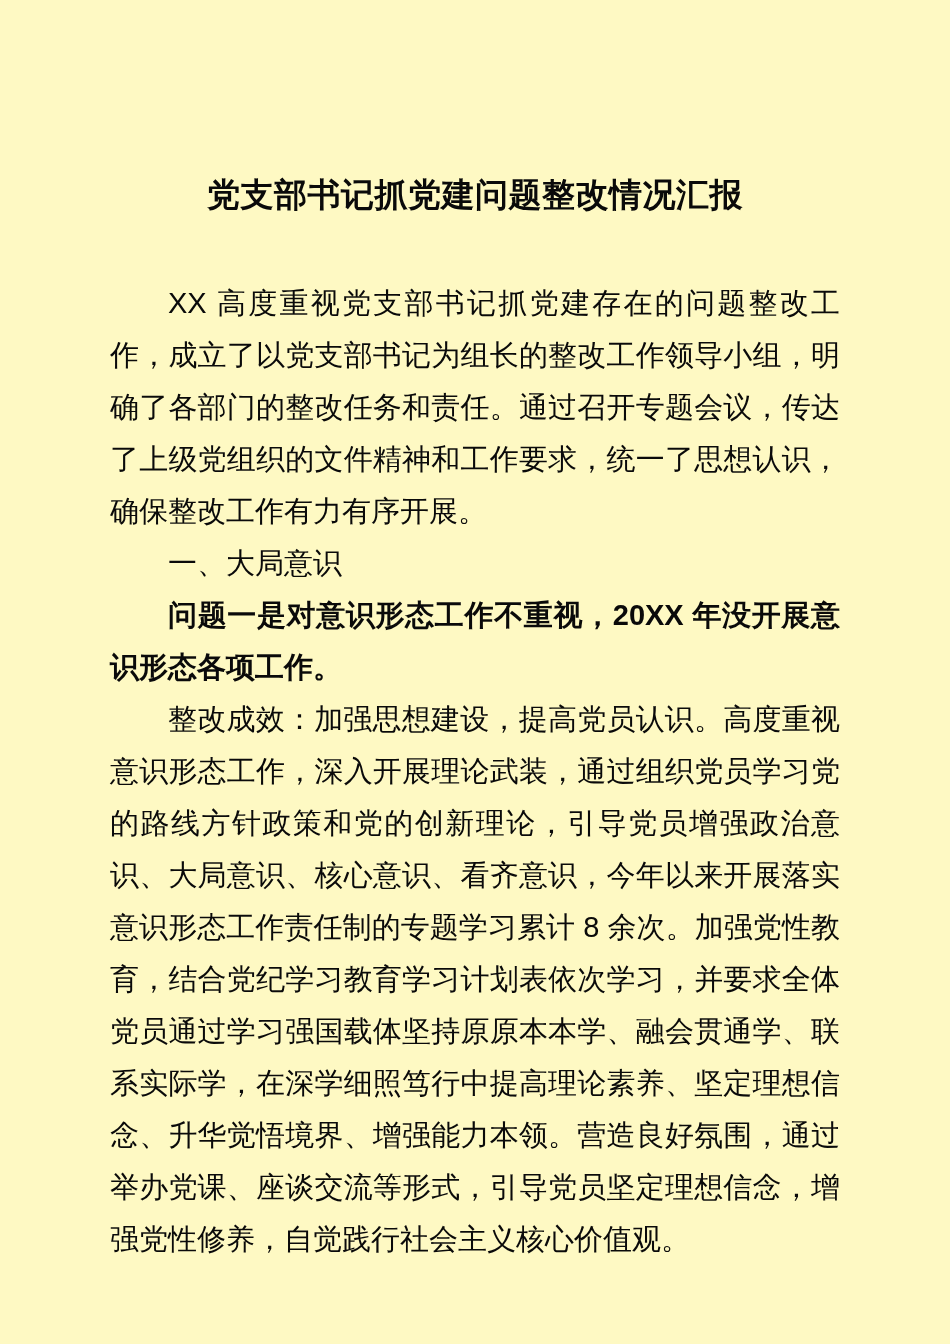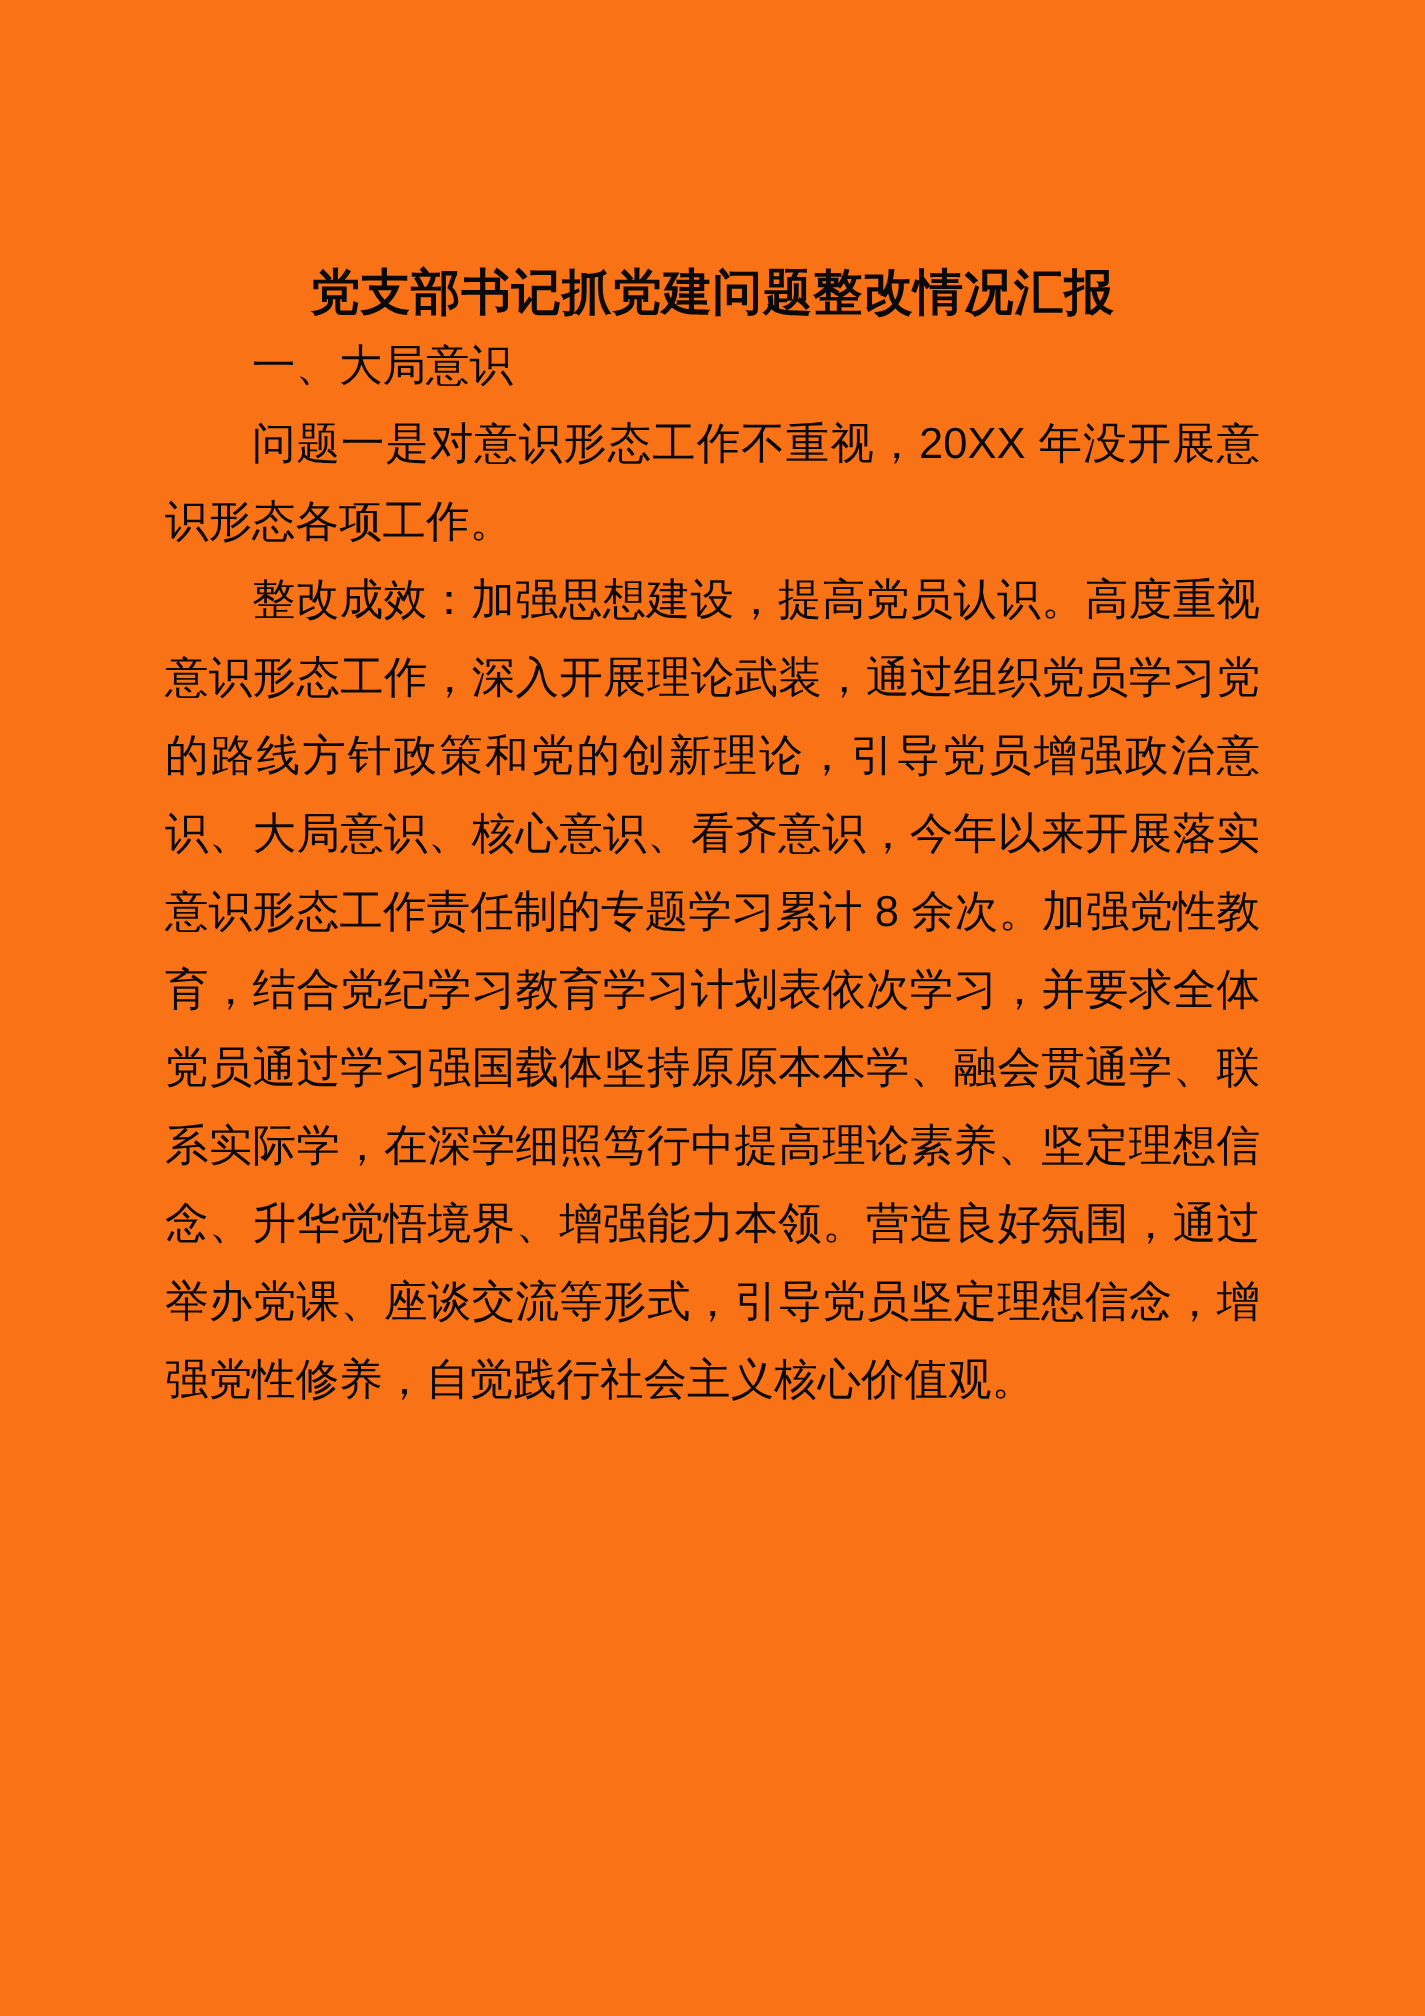"党支部书记抓党建问题整改情况汇报" .page { background: #f97316 -> #fef9c3 }
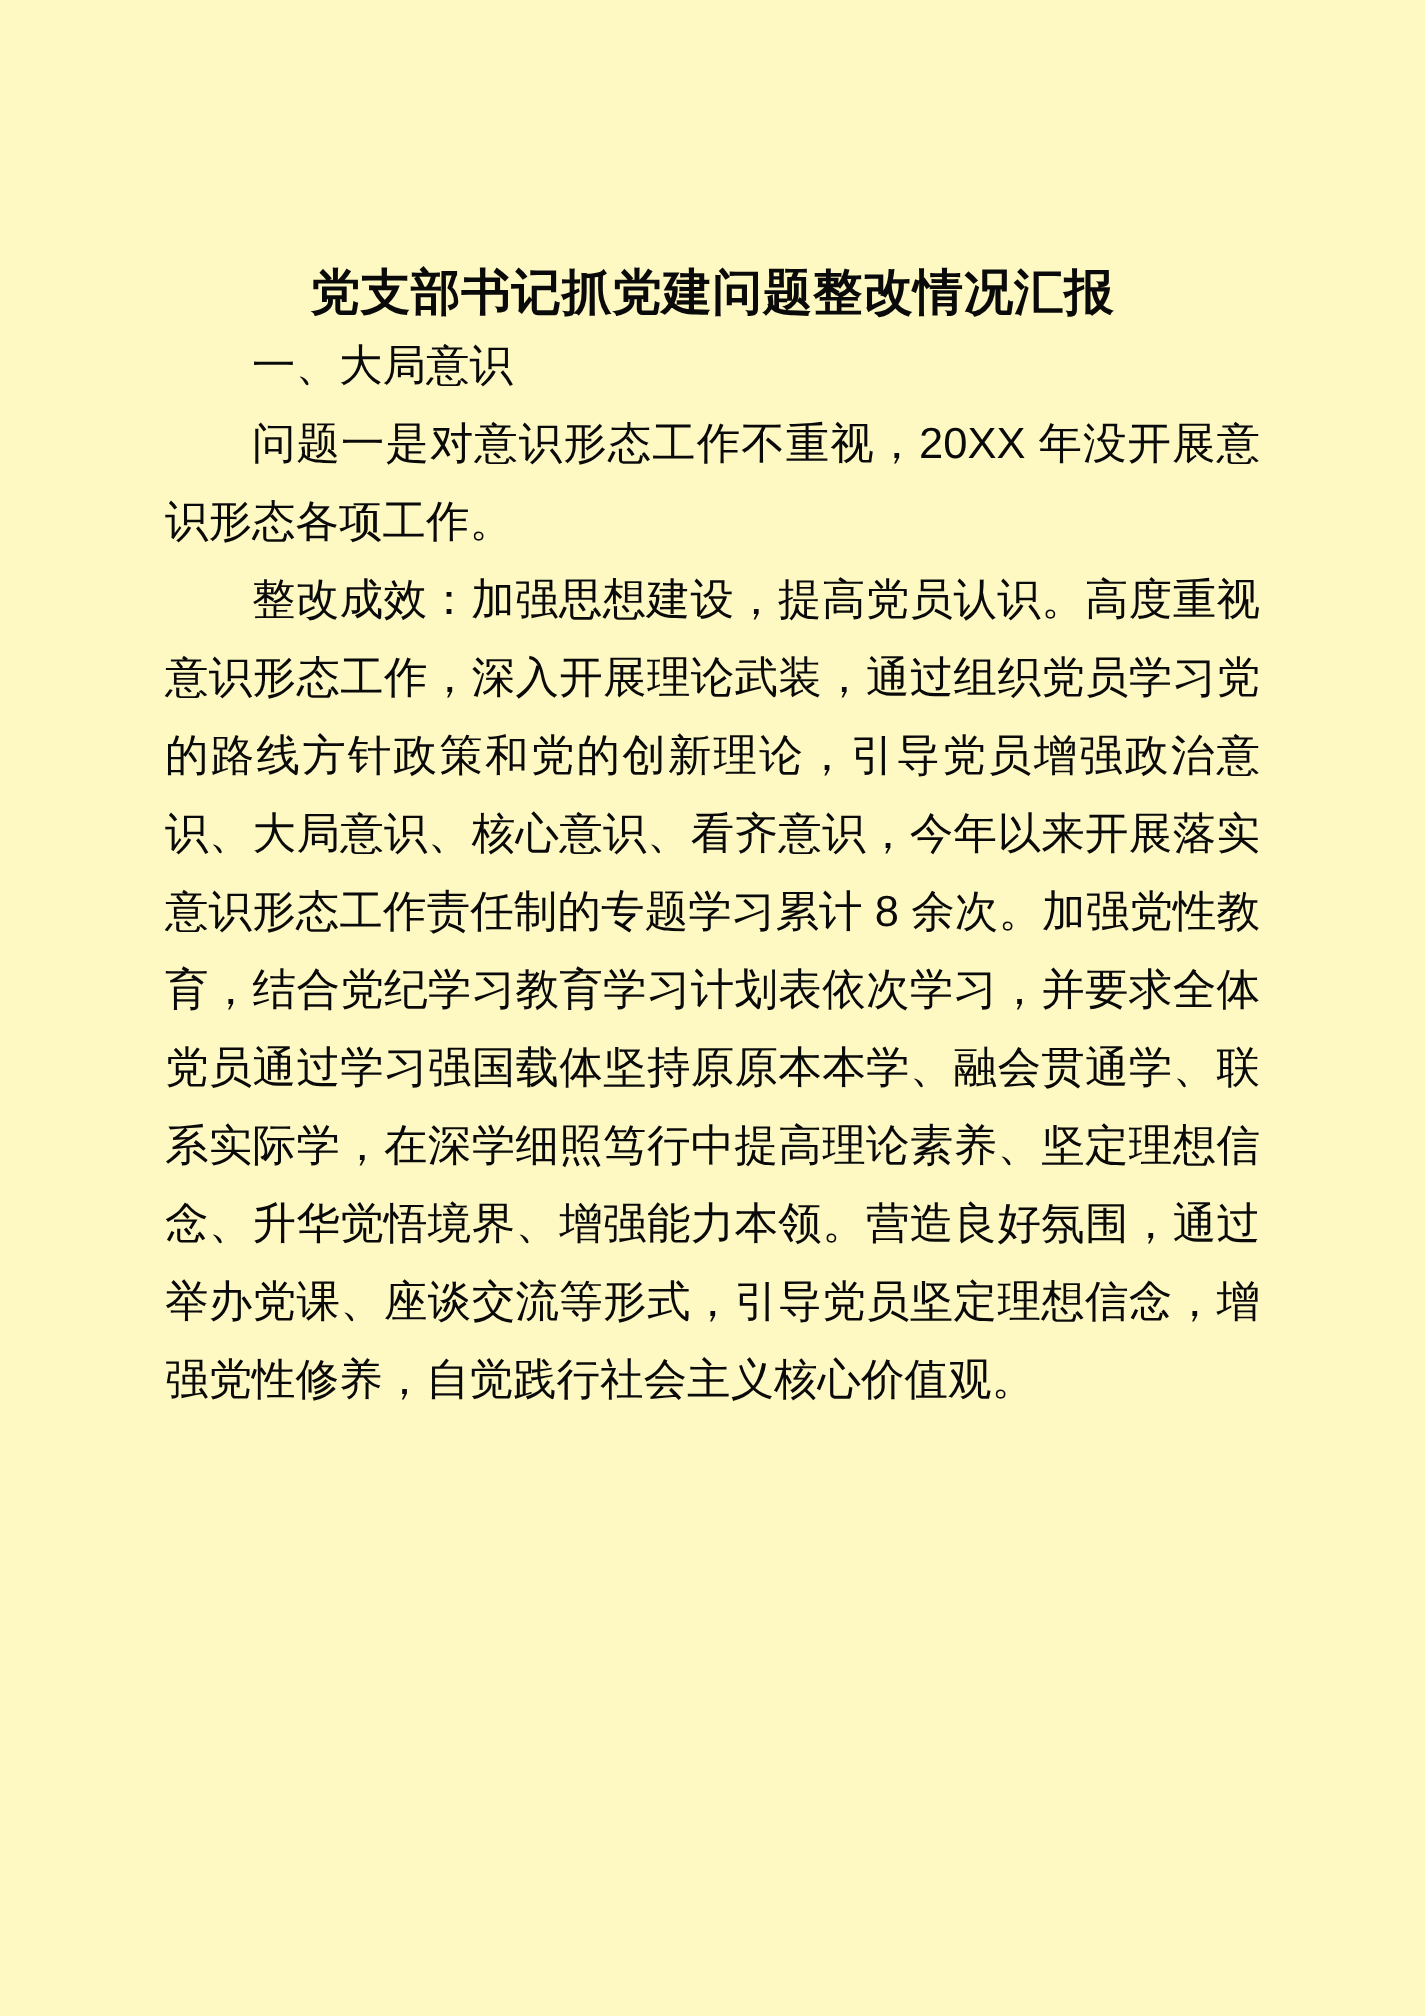"XX" p.para { html: none -> <p>XX 高度重视党支部书记抓党建存在的问题整改工作，成立了以党支部书记为组长的整改工作领导小组，明确了各部门的整改任务和责任。通过召开专题会议，传达了上级党组织的文件精神和工作要求，统一了思想认识，确保整改工作有力有序开展。</p> }
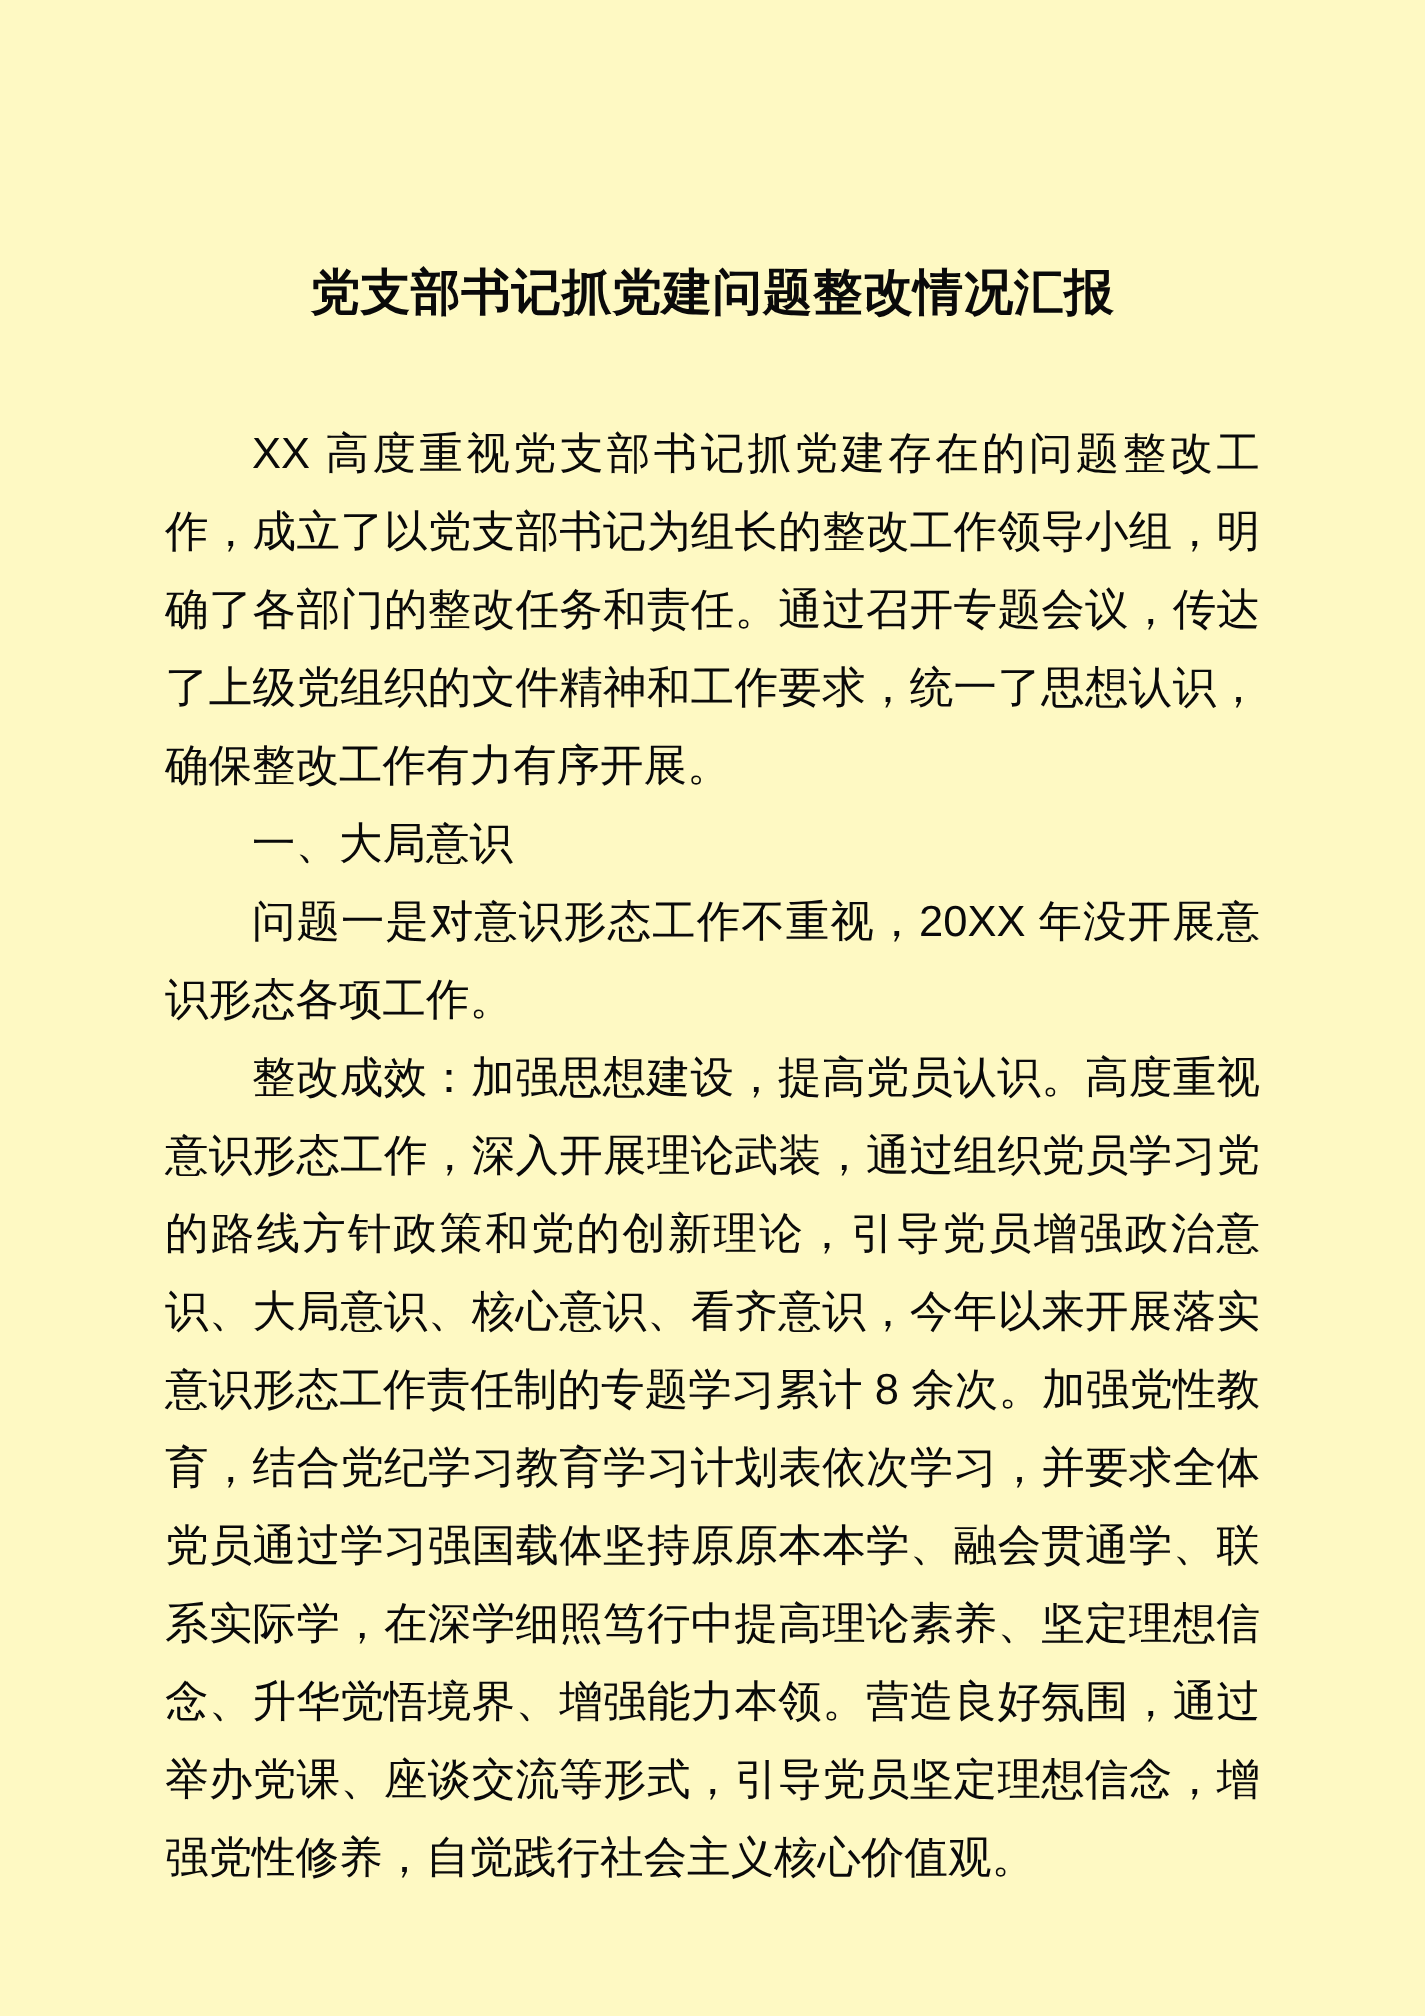"问题一是对意识形态工作不重视，20XX 年没开展意识形态各项工作。" .para.bold { font-weight: normal -> bold }
